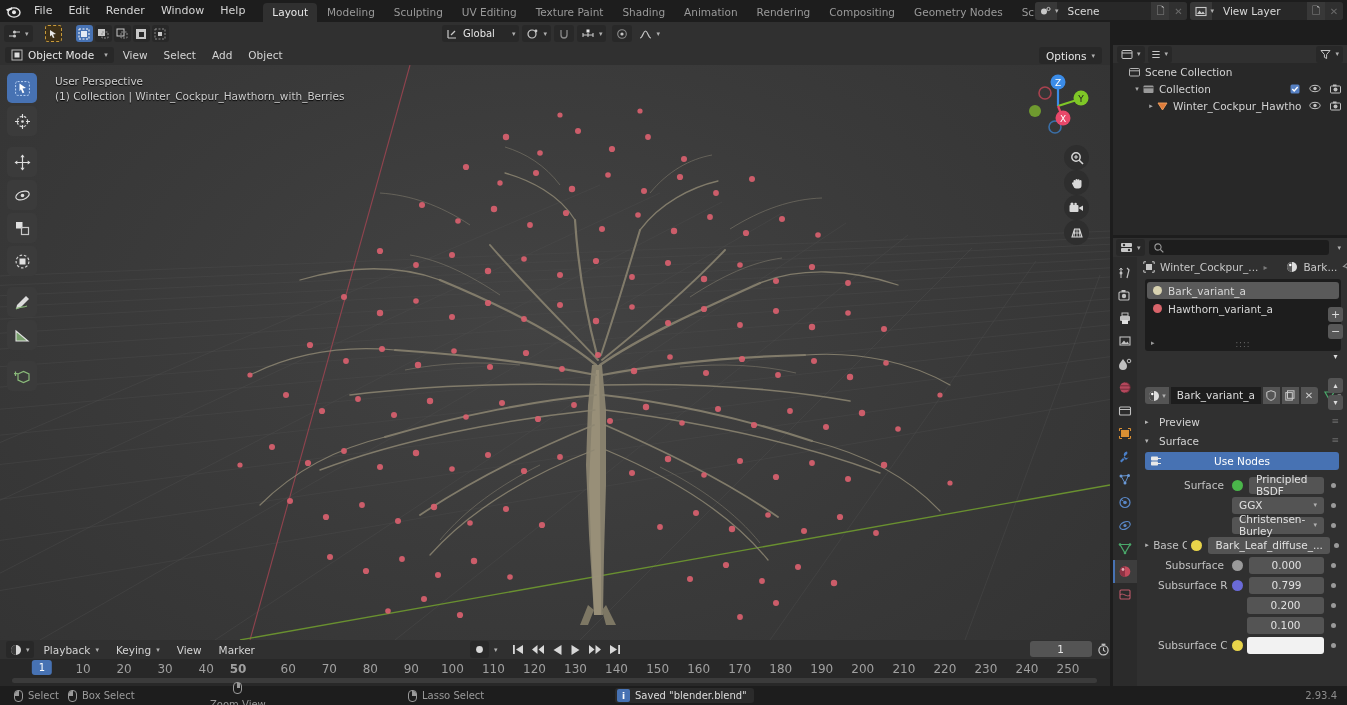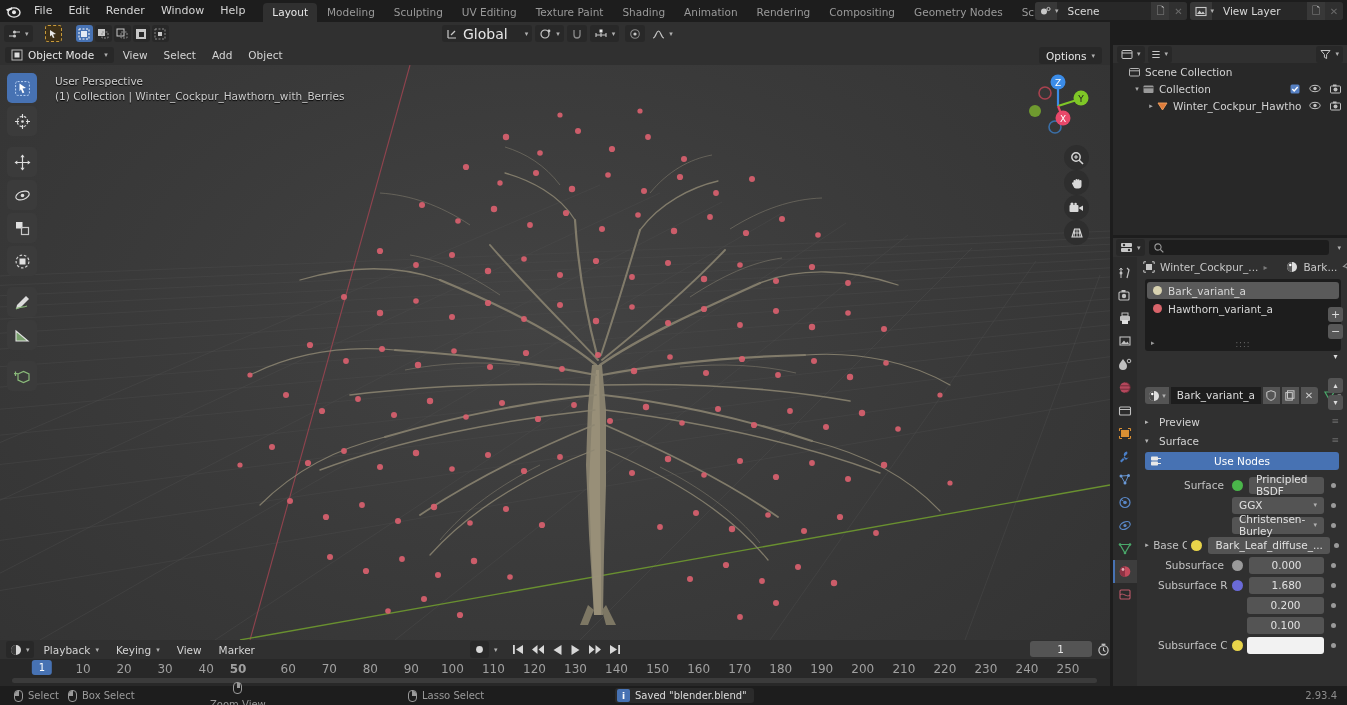"Global" span { font-size: 14px -> 10px }
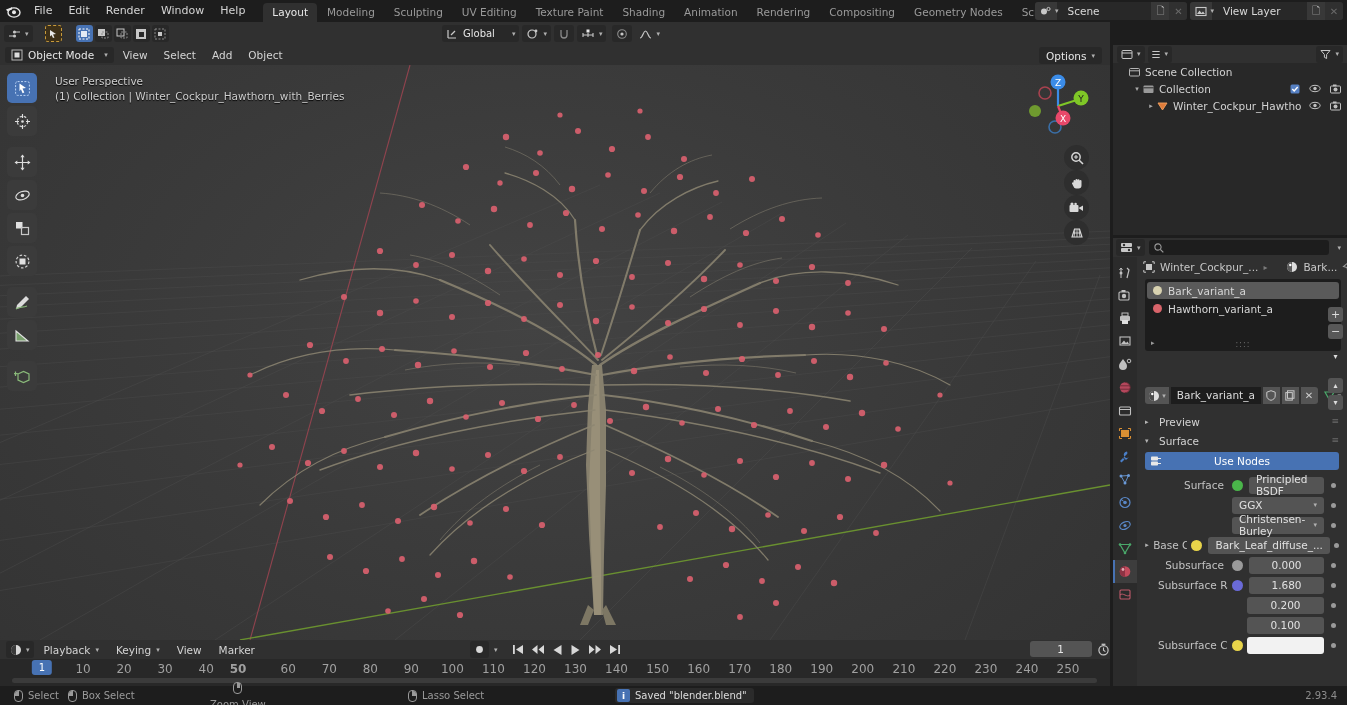"1.680" span { text: 1.680 -> 0.799 }
